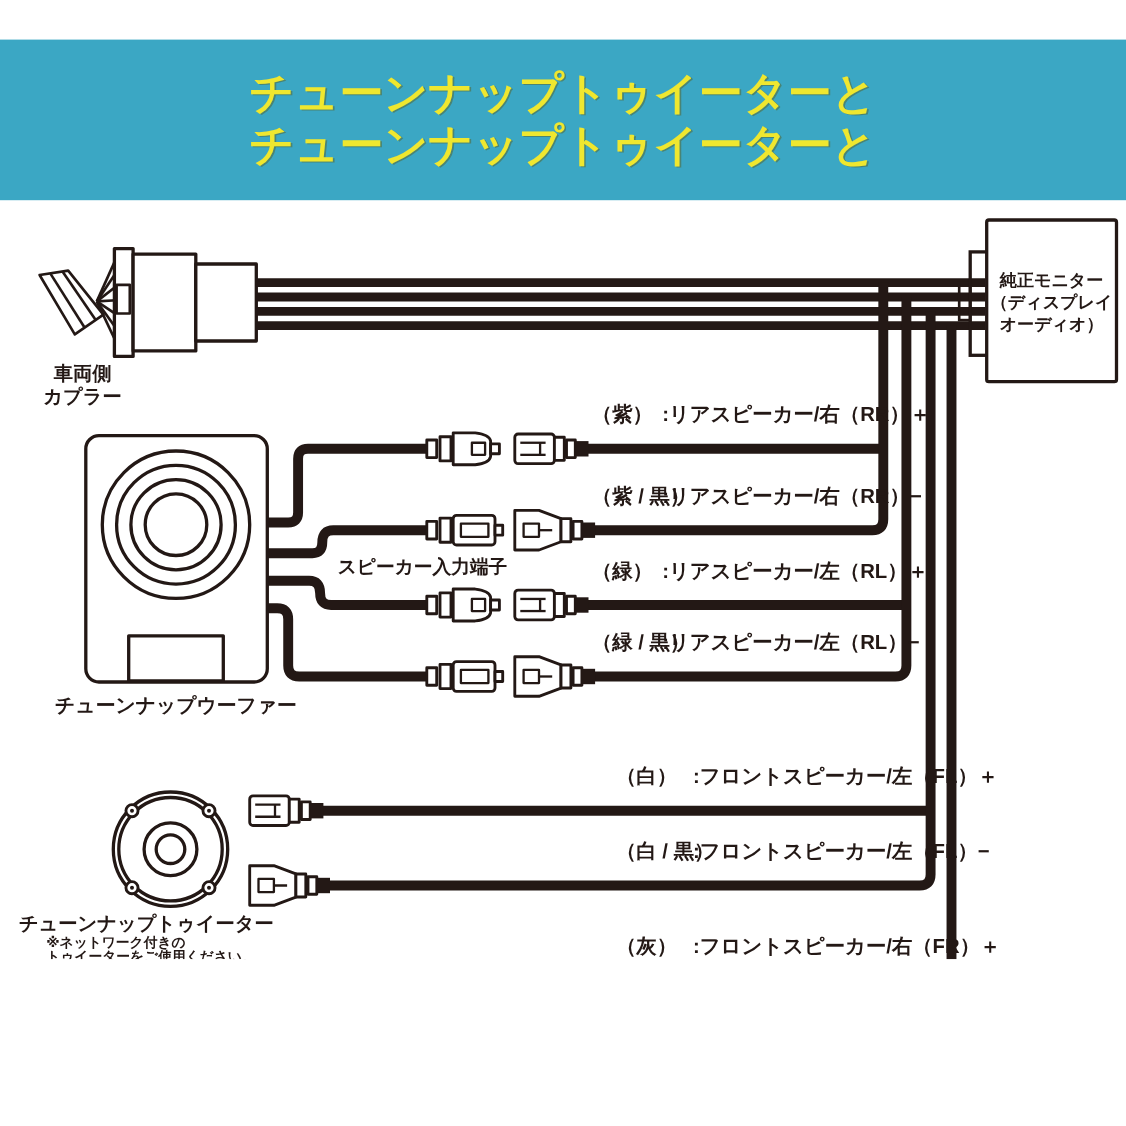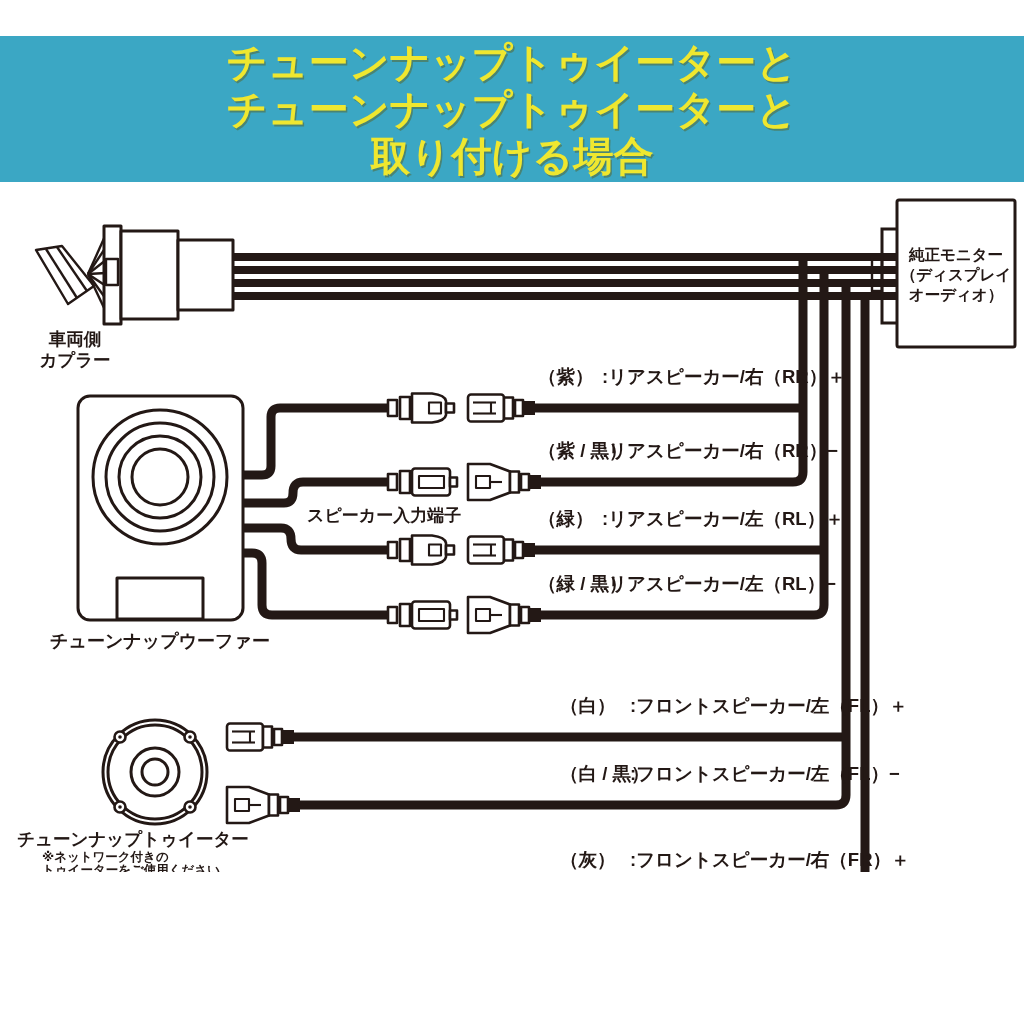"取り付ける場合" div { html: <div>取り付ける場合</div> -> none }
